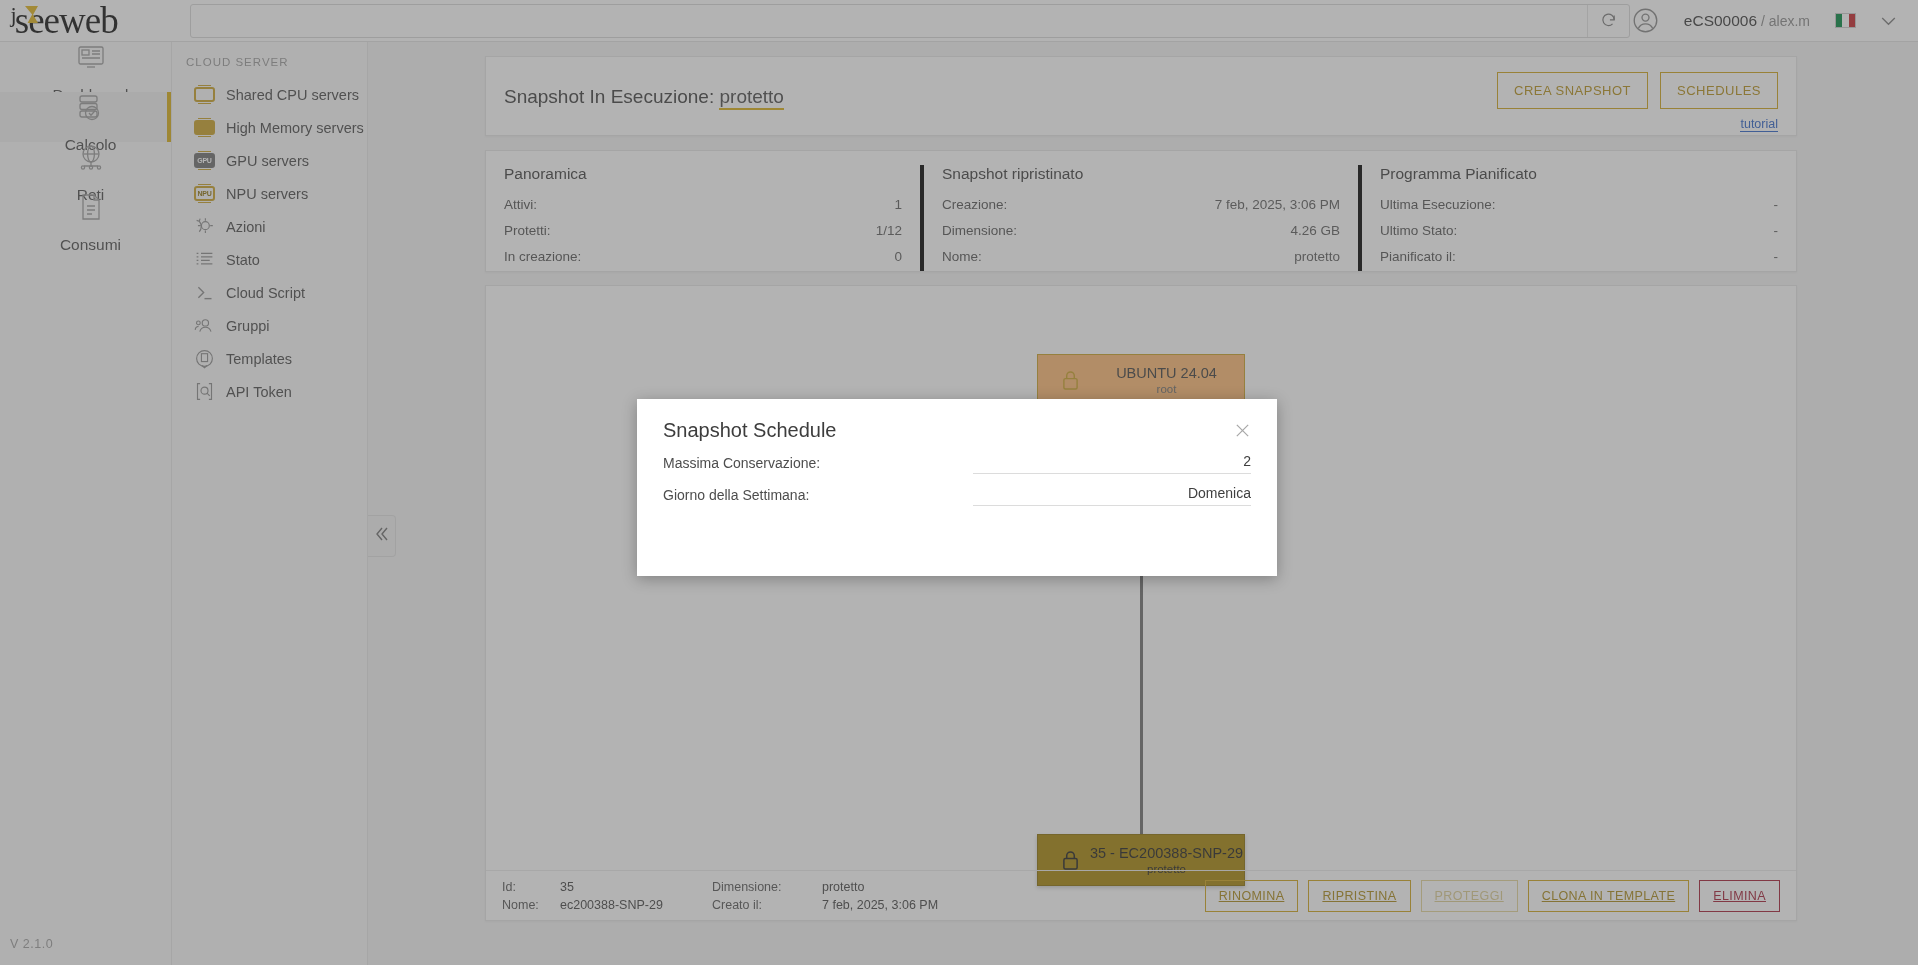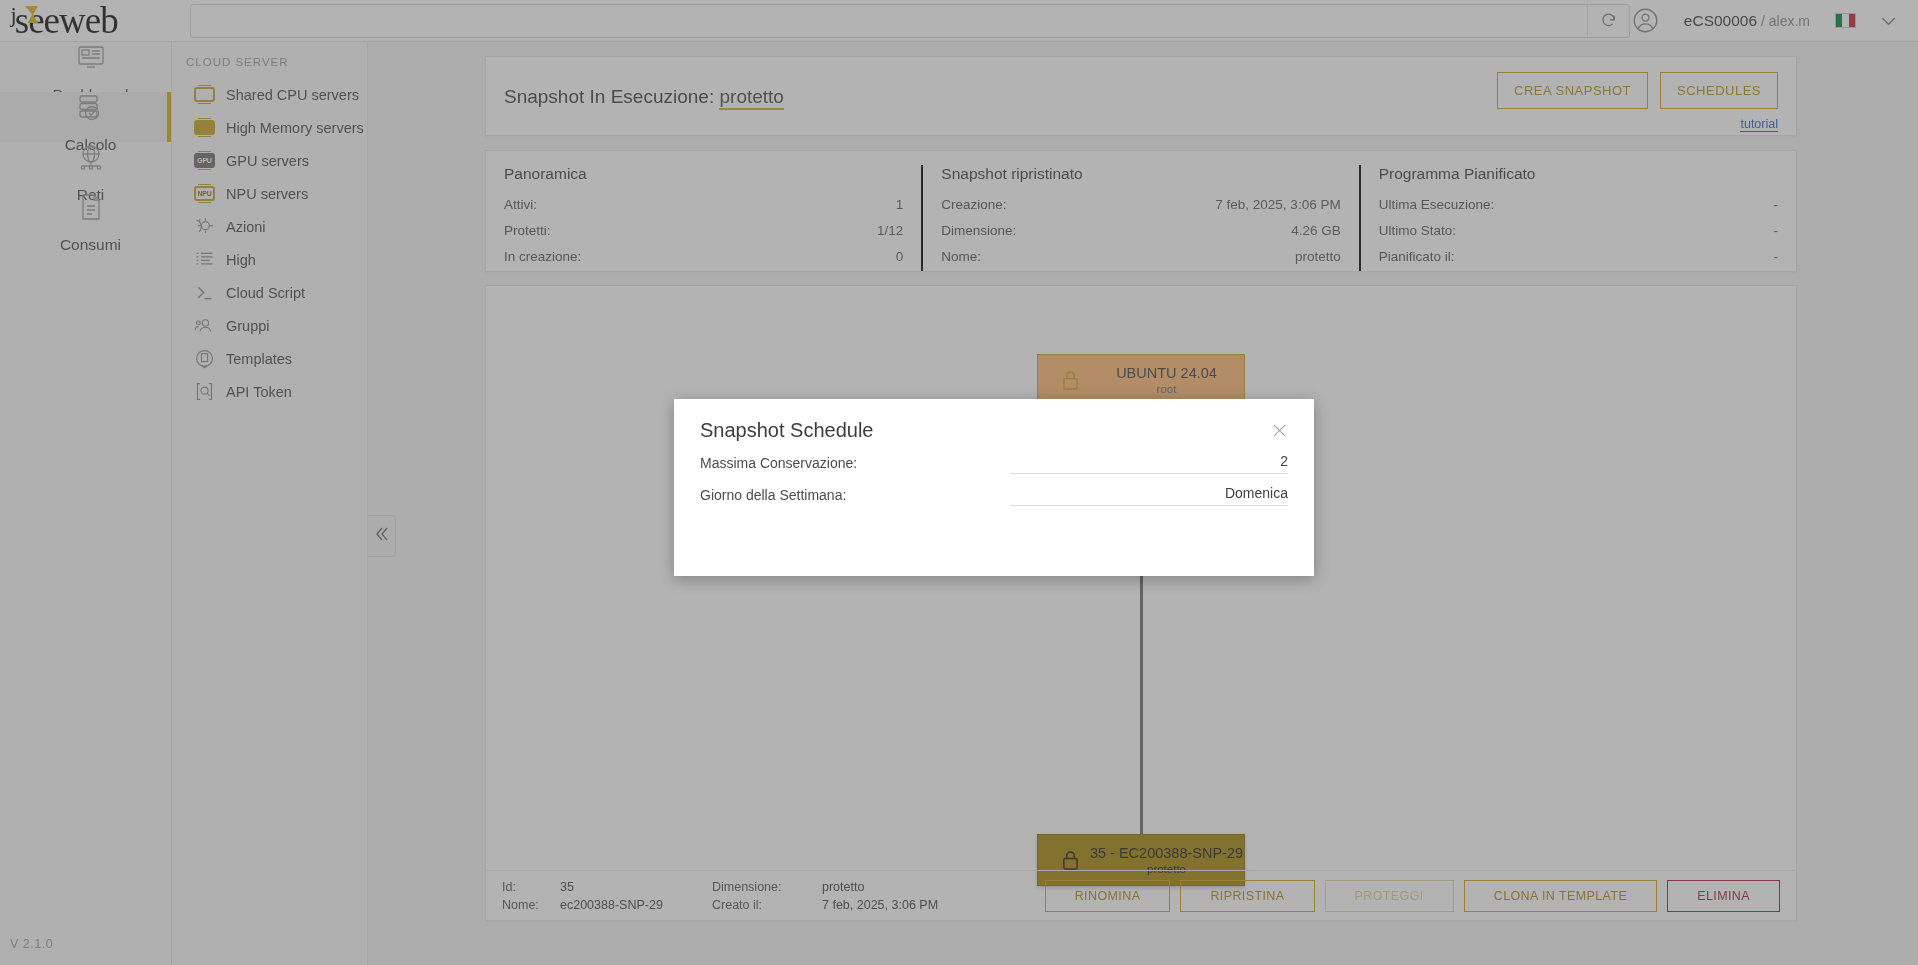"Snapshot ripristinato" .info-col + .info-col { border-left: 2px solid #000000 -> 4px solid #000000 }
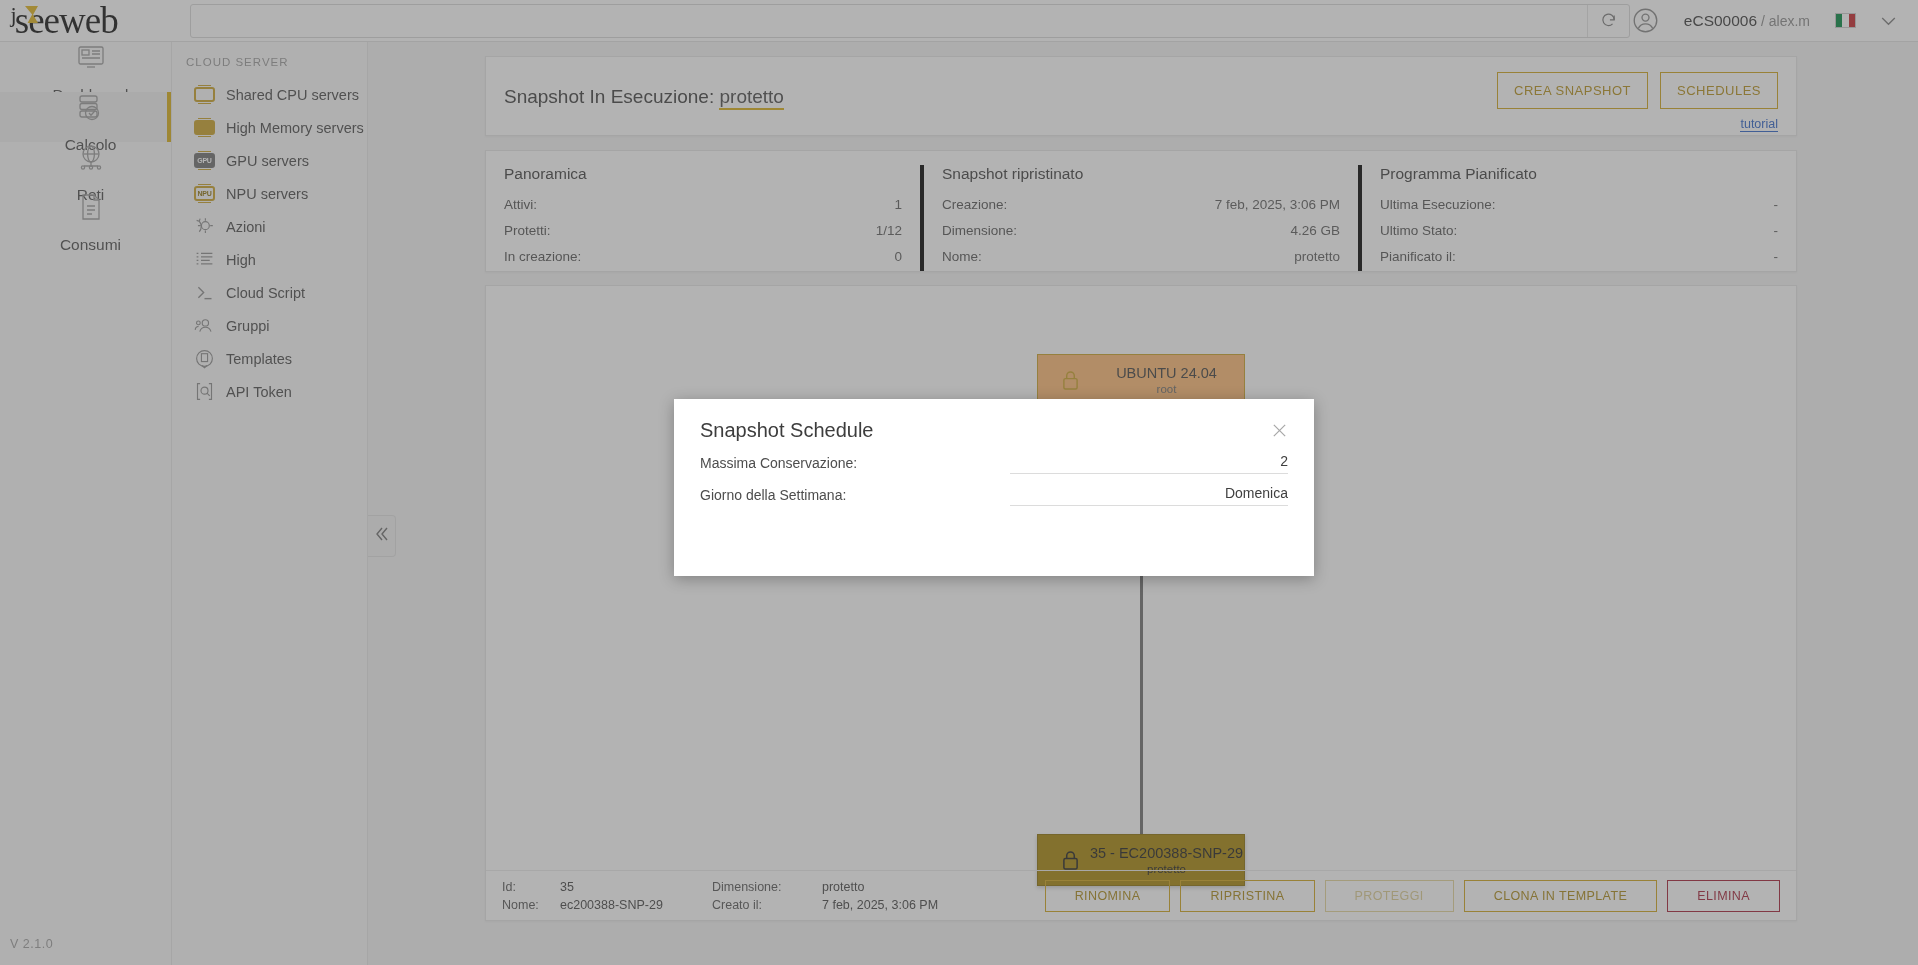"High" span { text: High -> Stato }
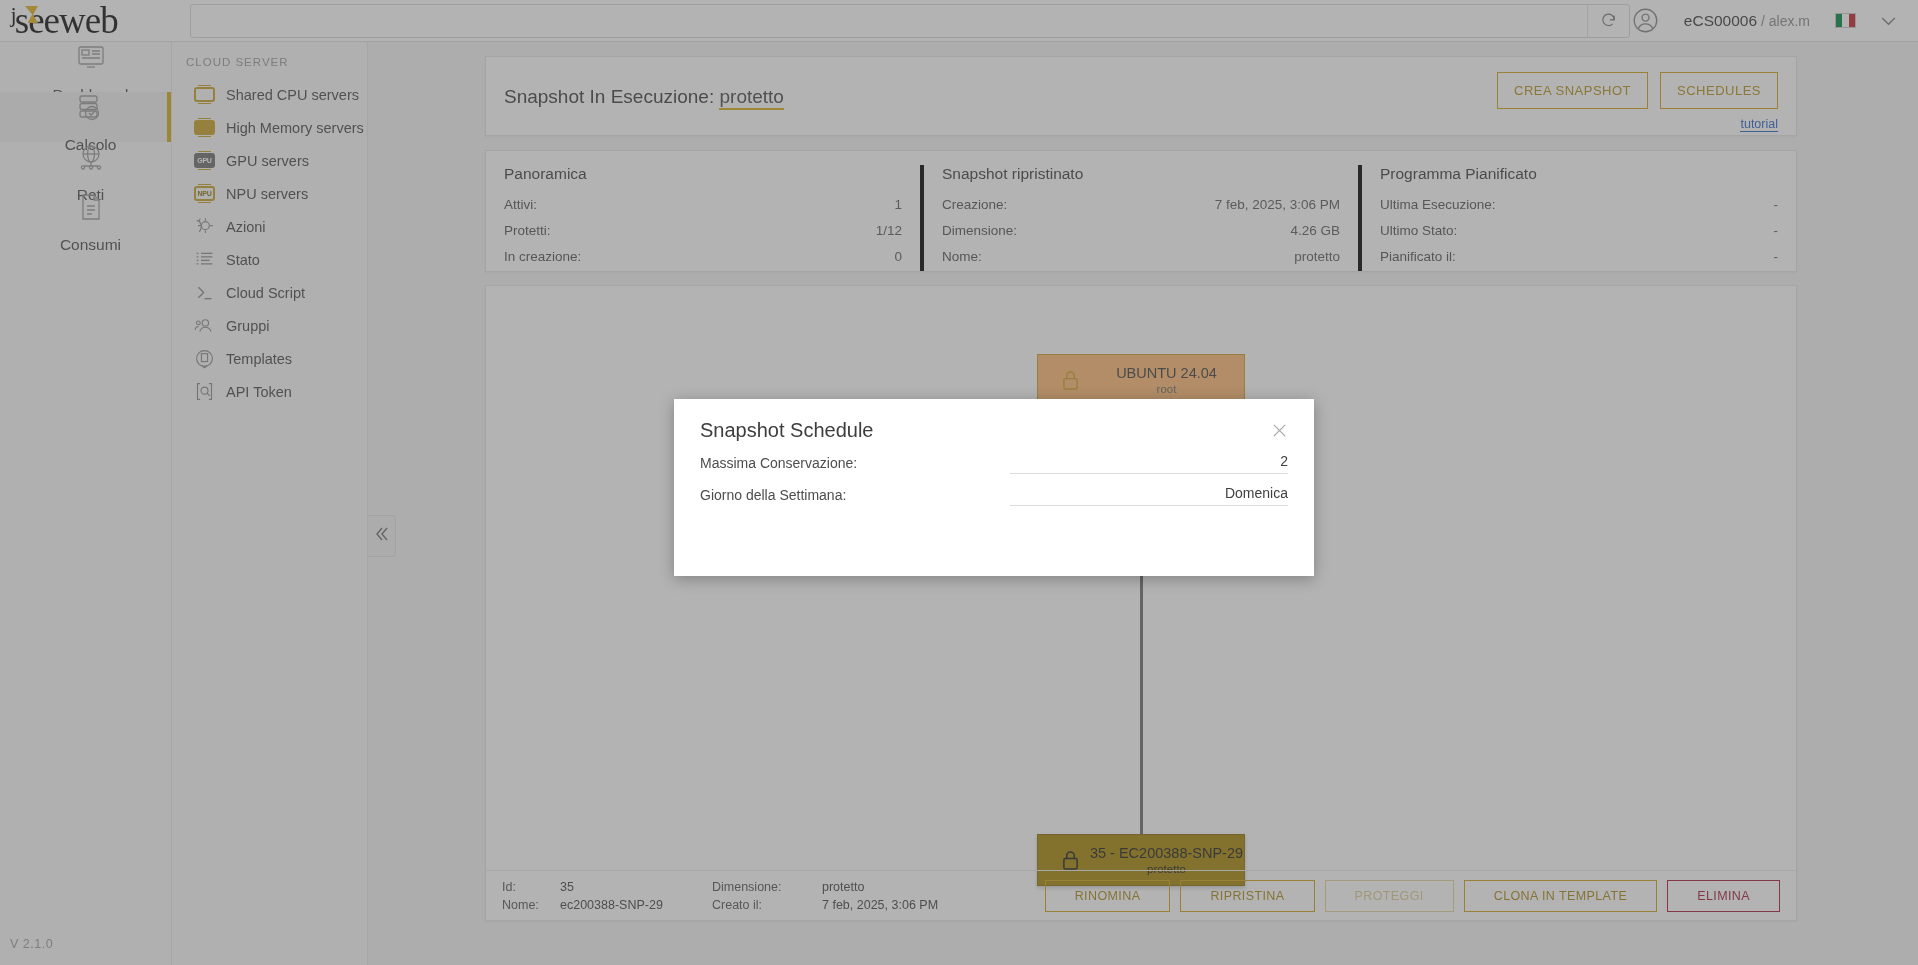"Snapshot Schedule" #modal { left: 674px -> 637px }
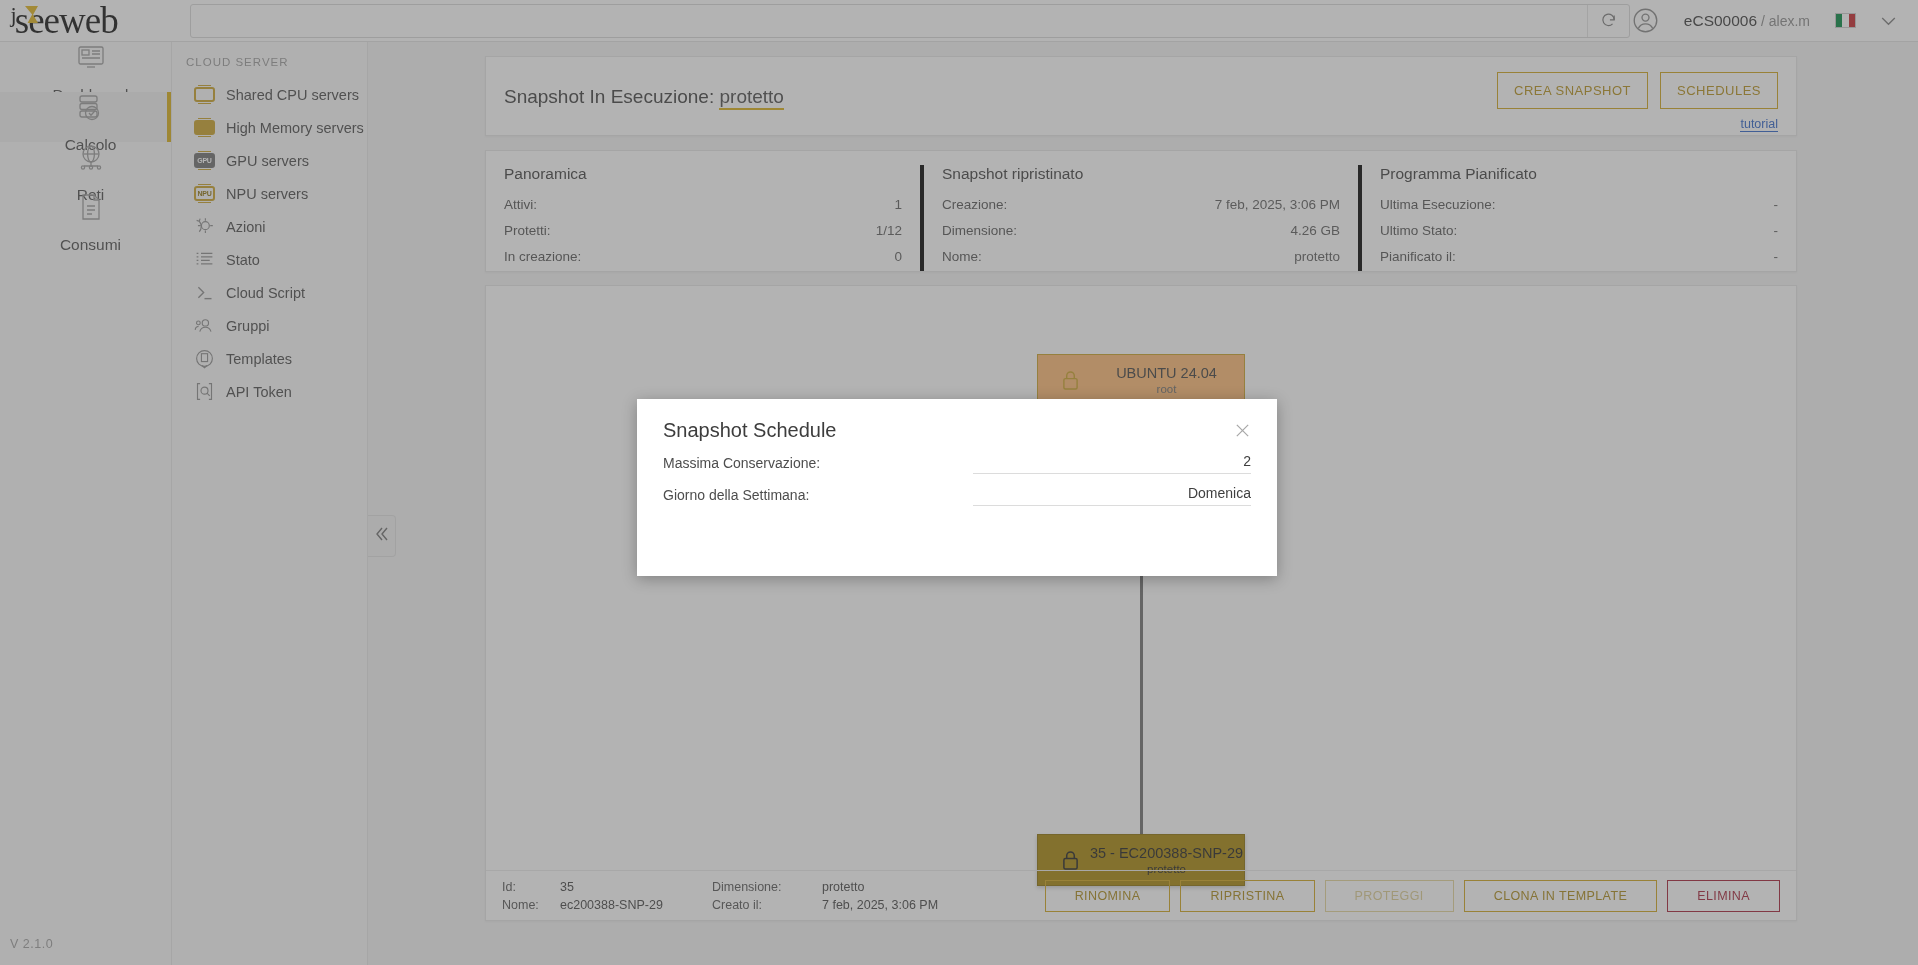"RINOMINA" .dbtn { padding: 8px 29px -> 8px 13px; text-decoration: none -> underline }
